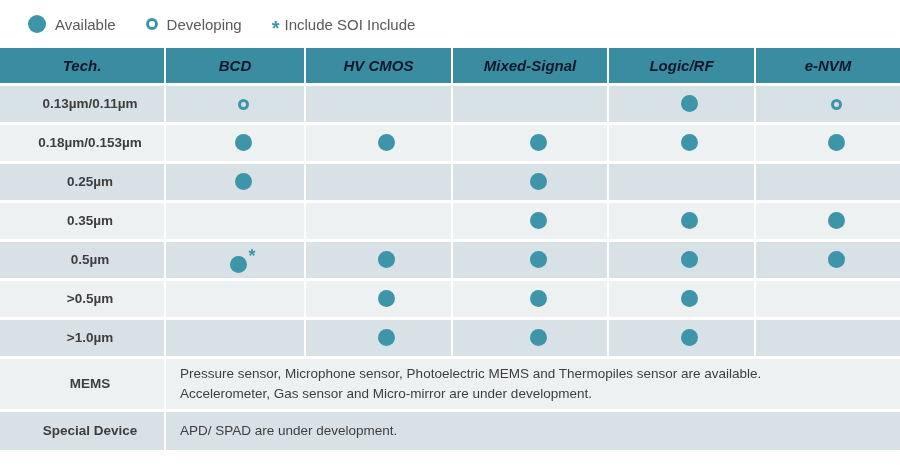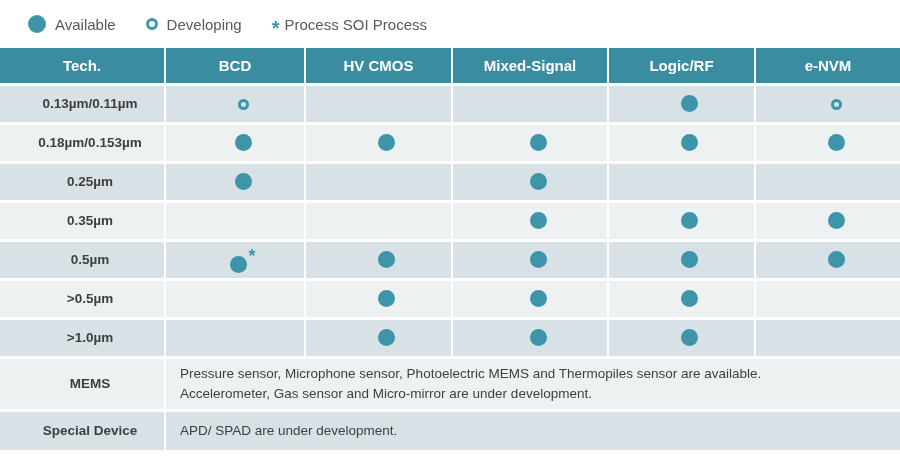"Process SOI Process" span { text: Process SOI Process -> Include SOI Include }
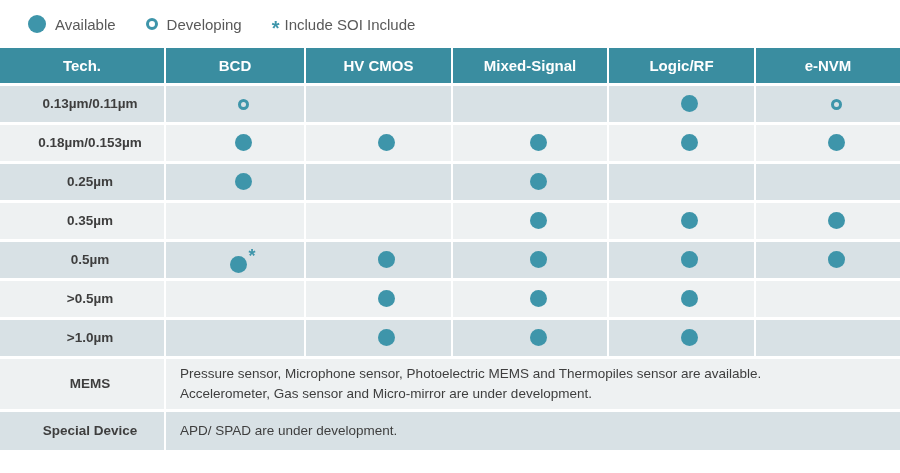"Tech." th { color: #ffffff -> #0f172a; font-style: none -> italic }
